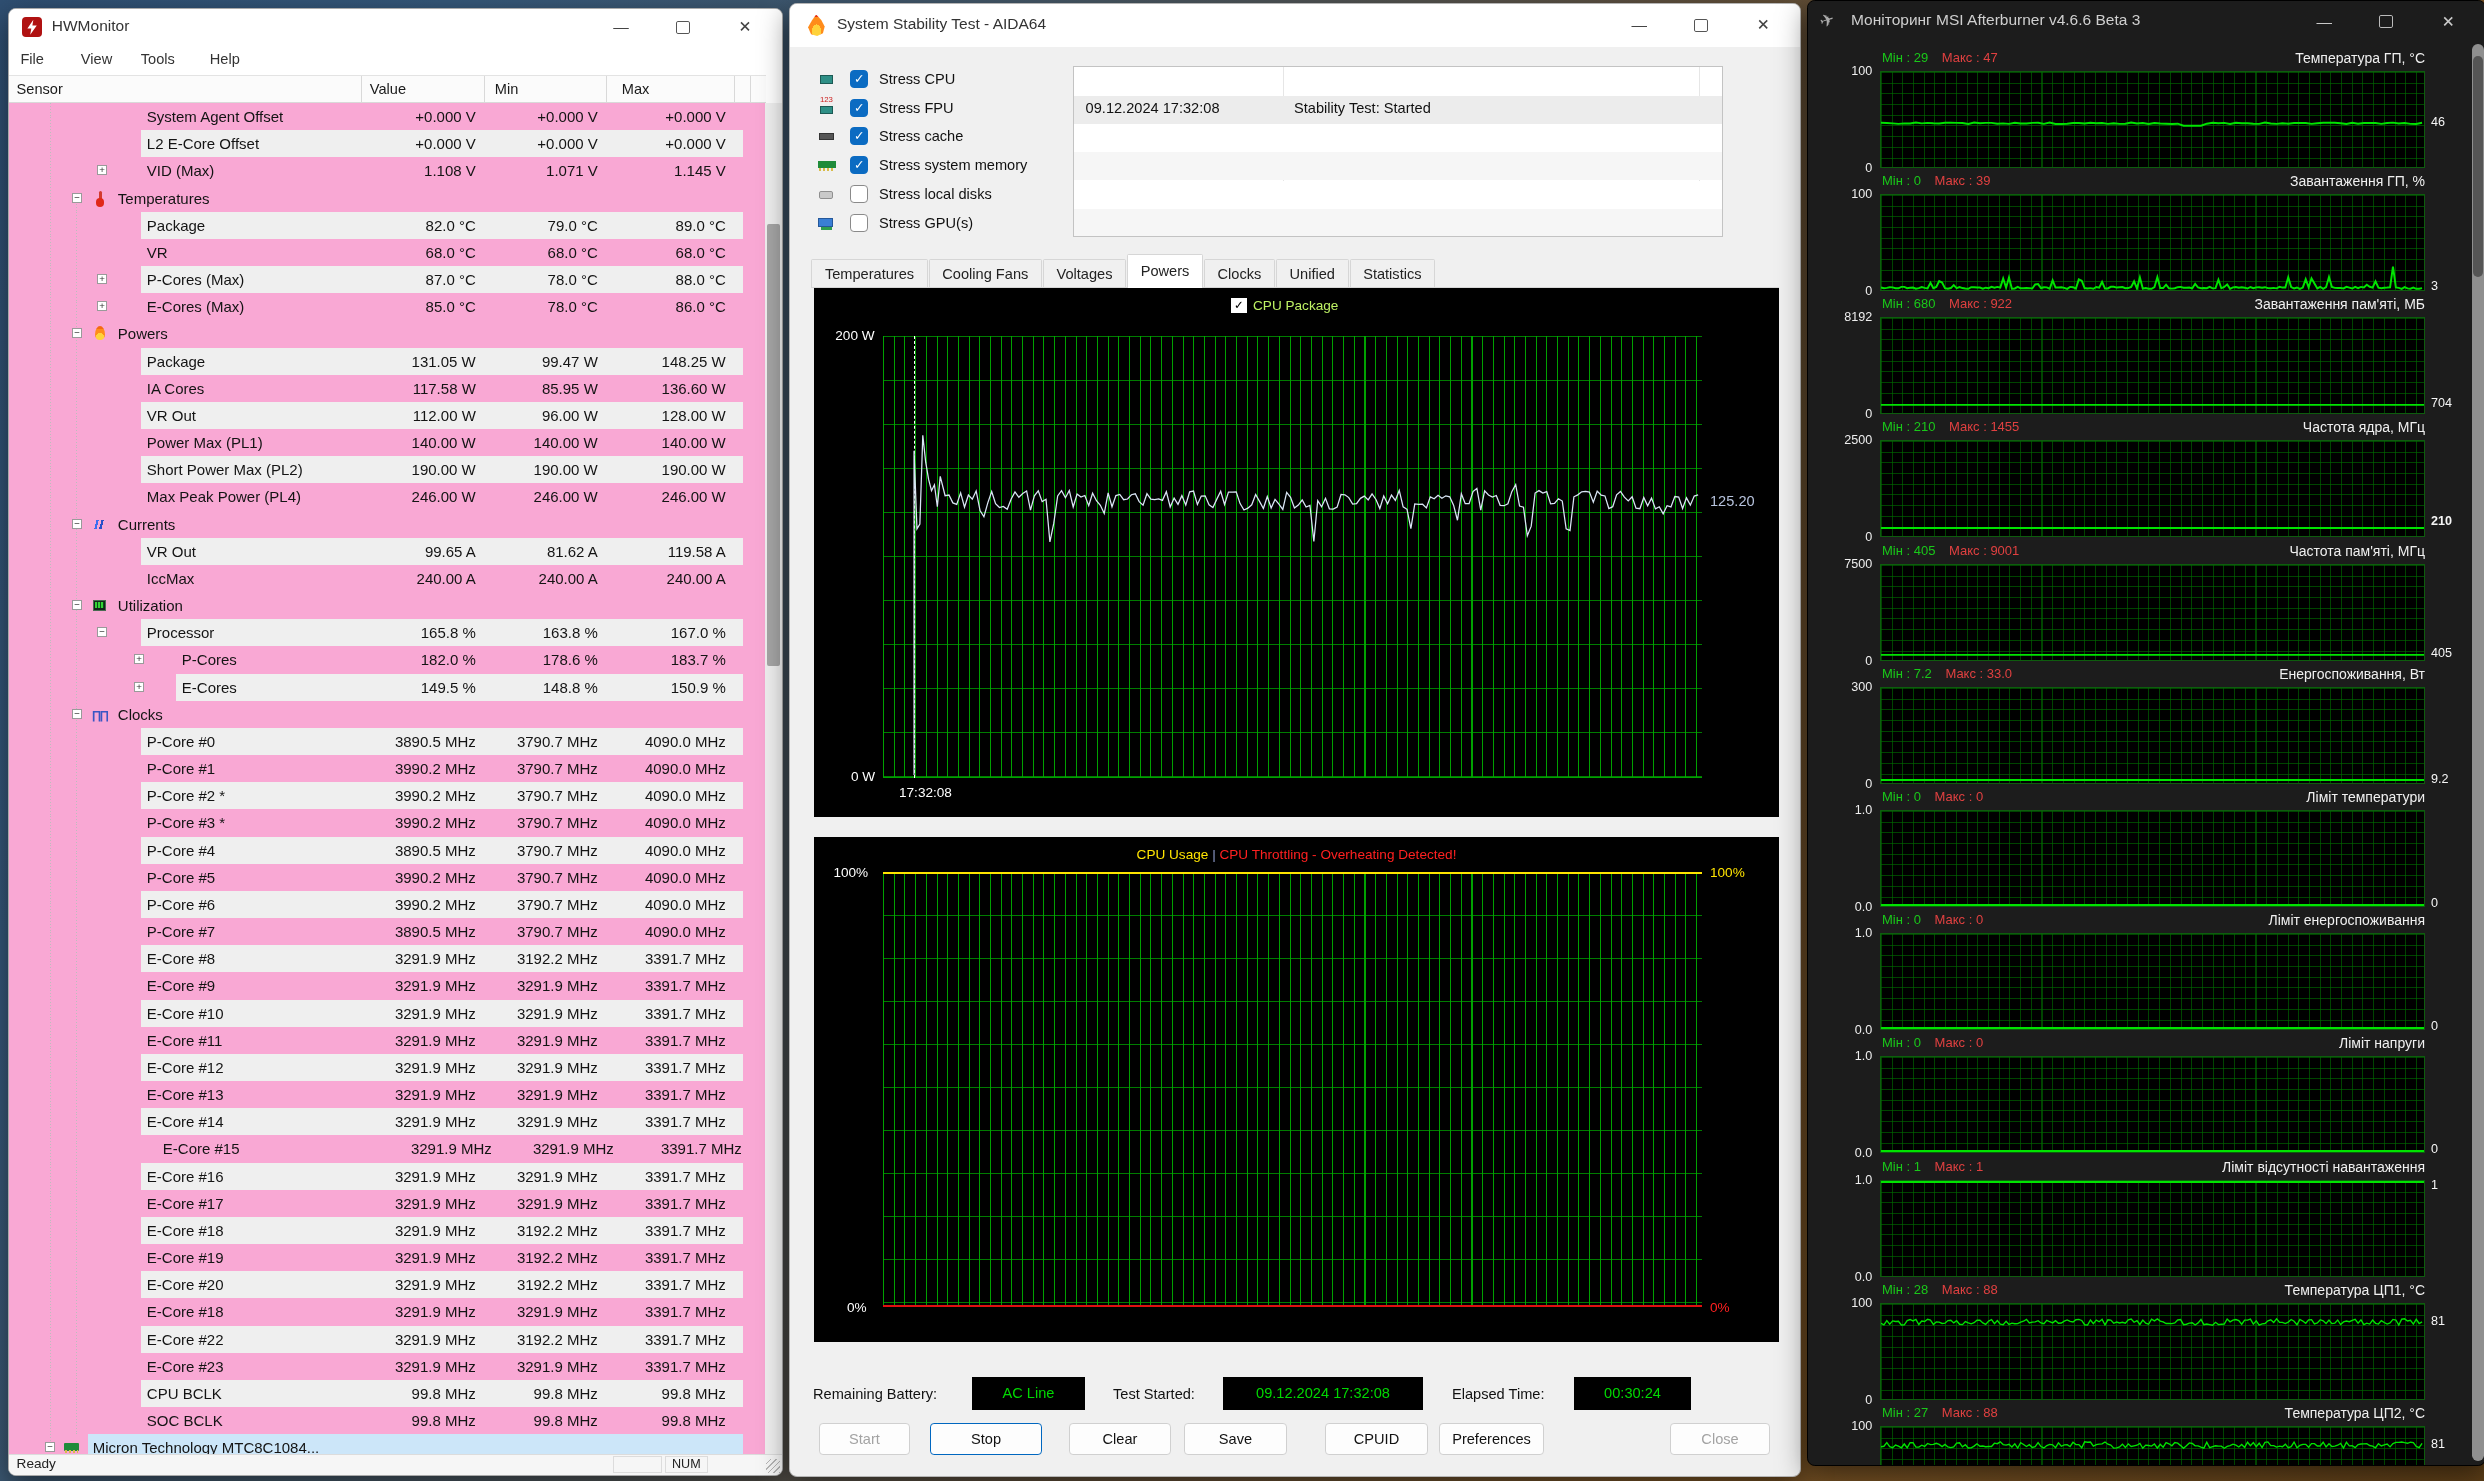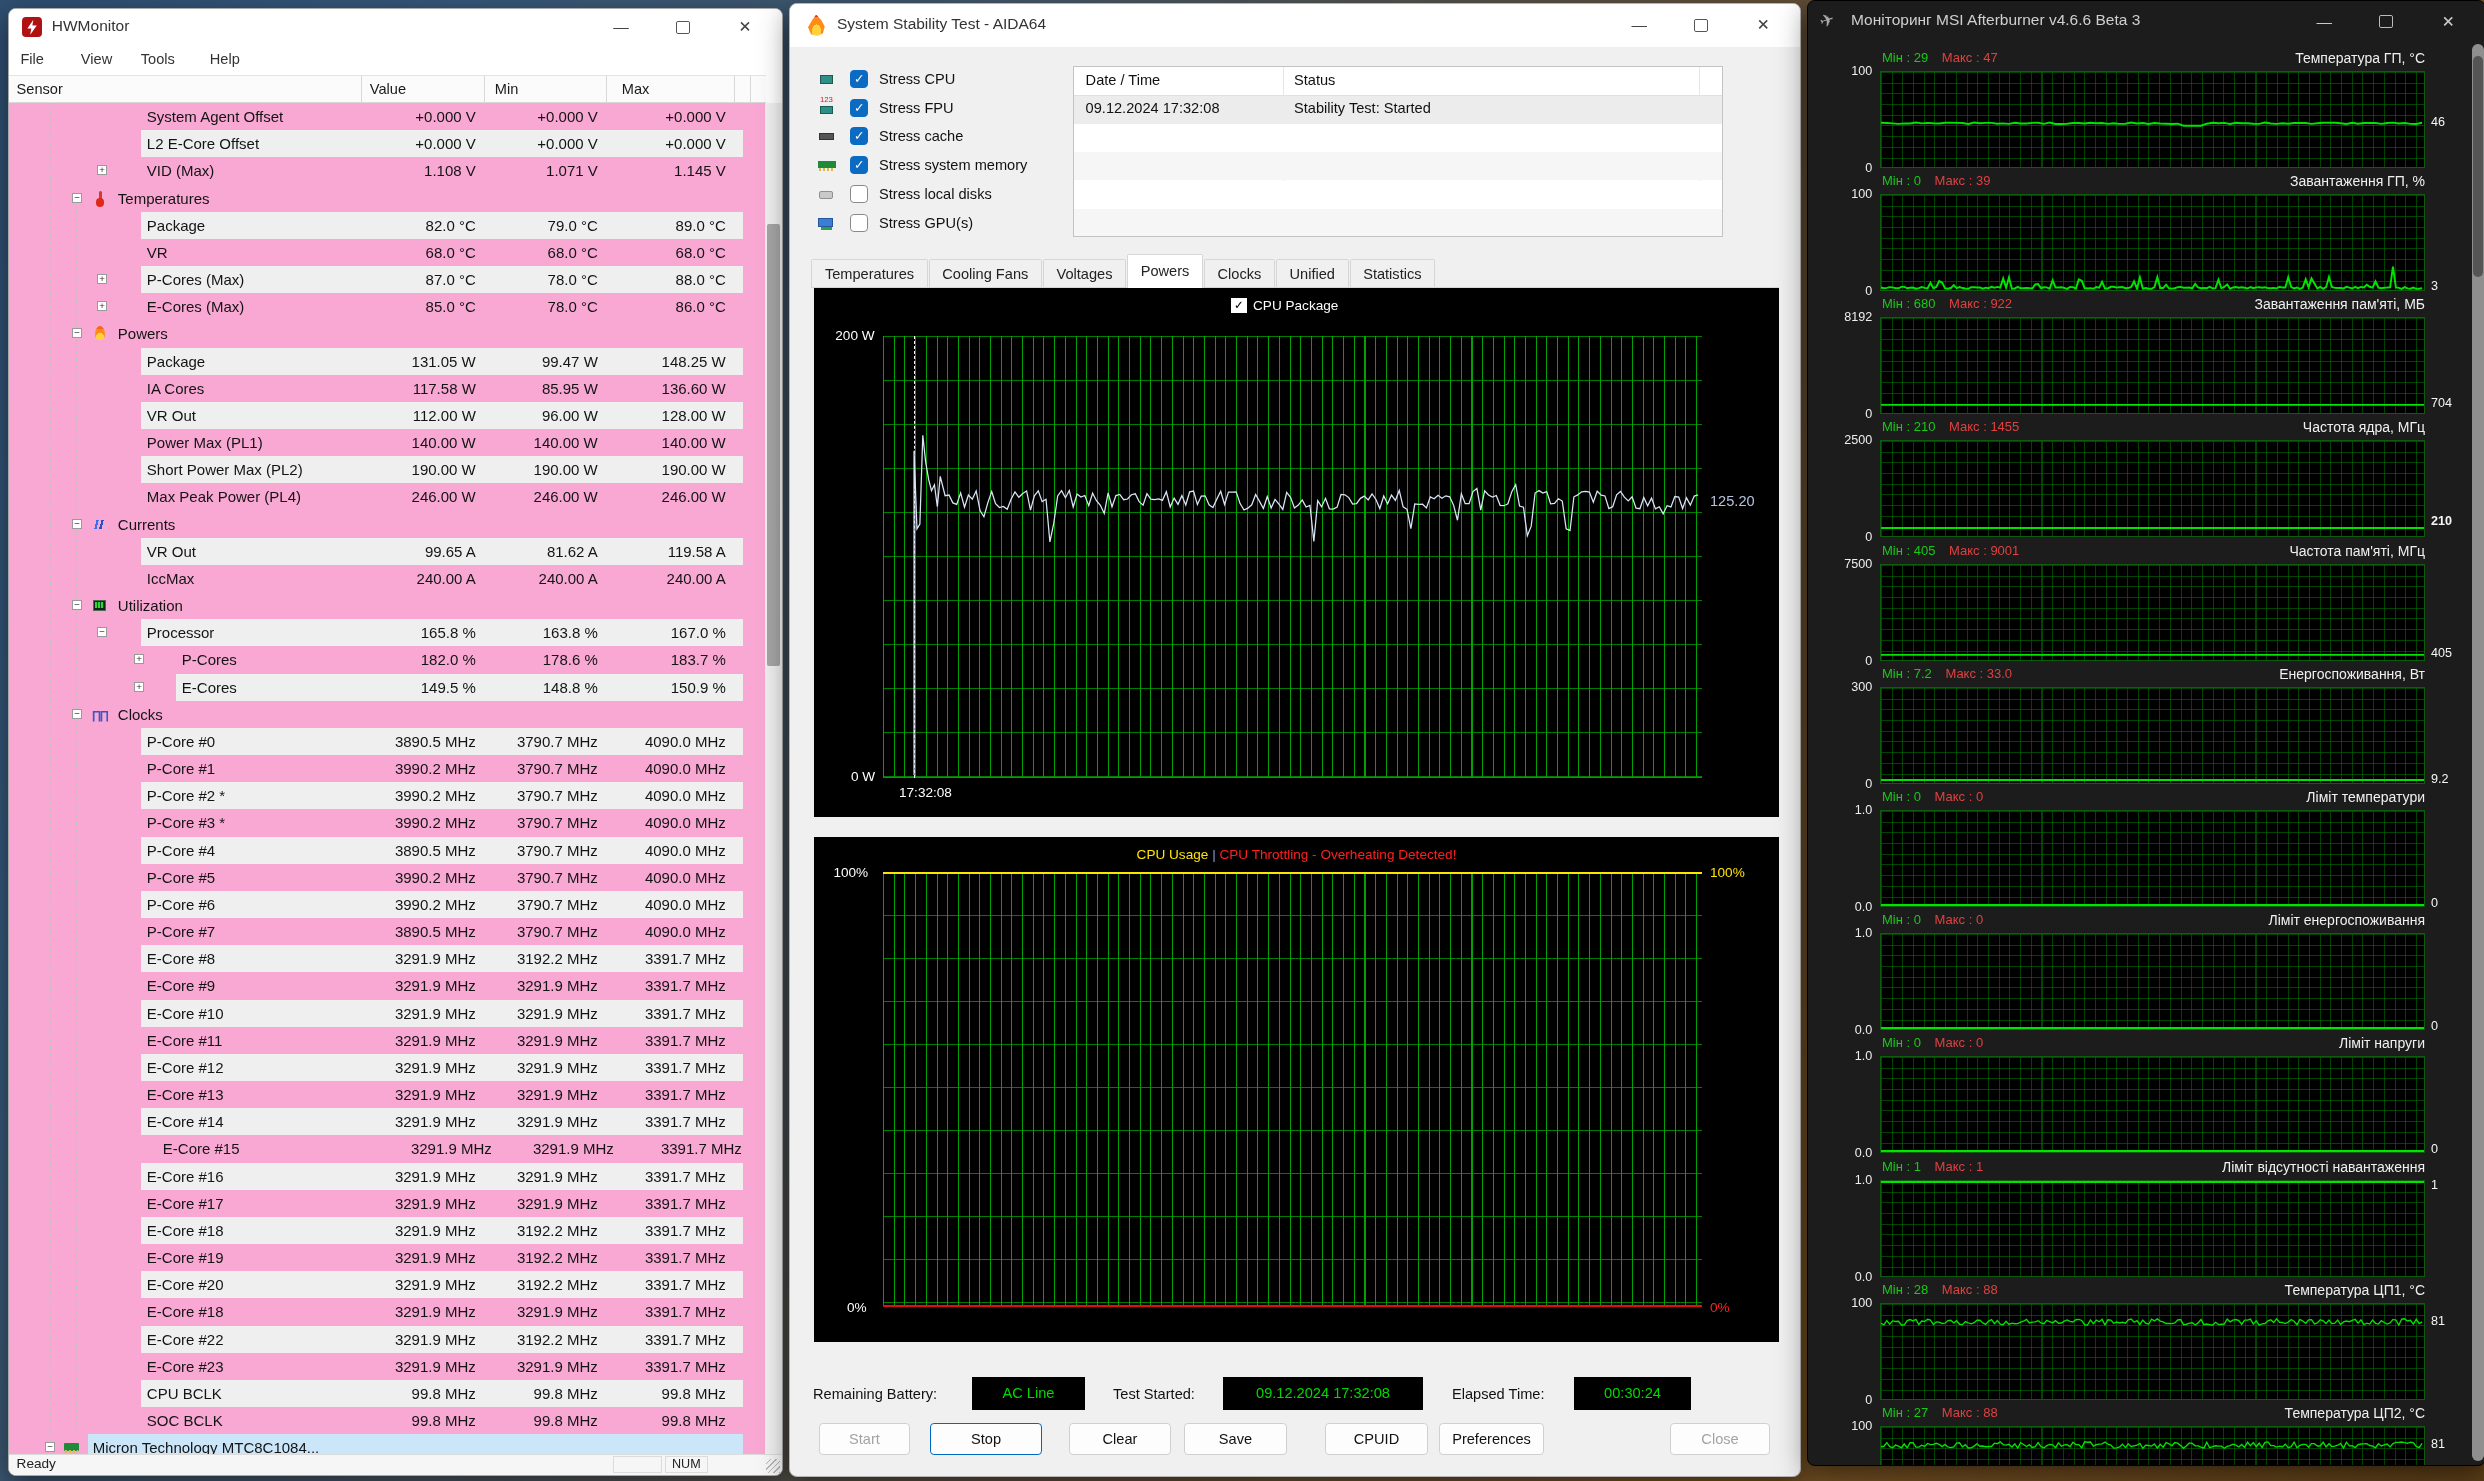"Date / Time" div.log-header { html: <div> <span>Date / Time</span> <span>Status</span> </div> -> none }
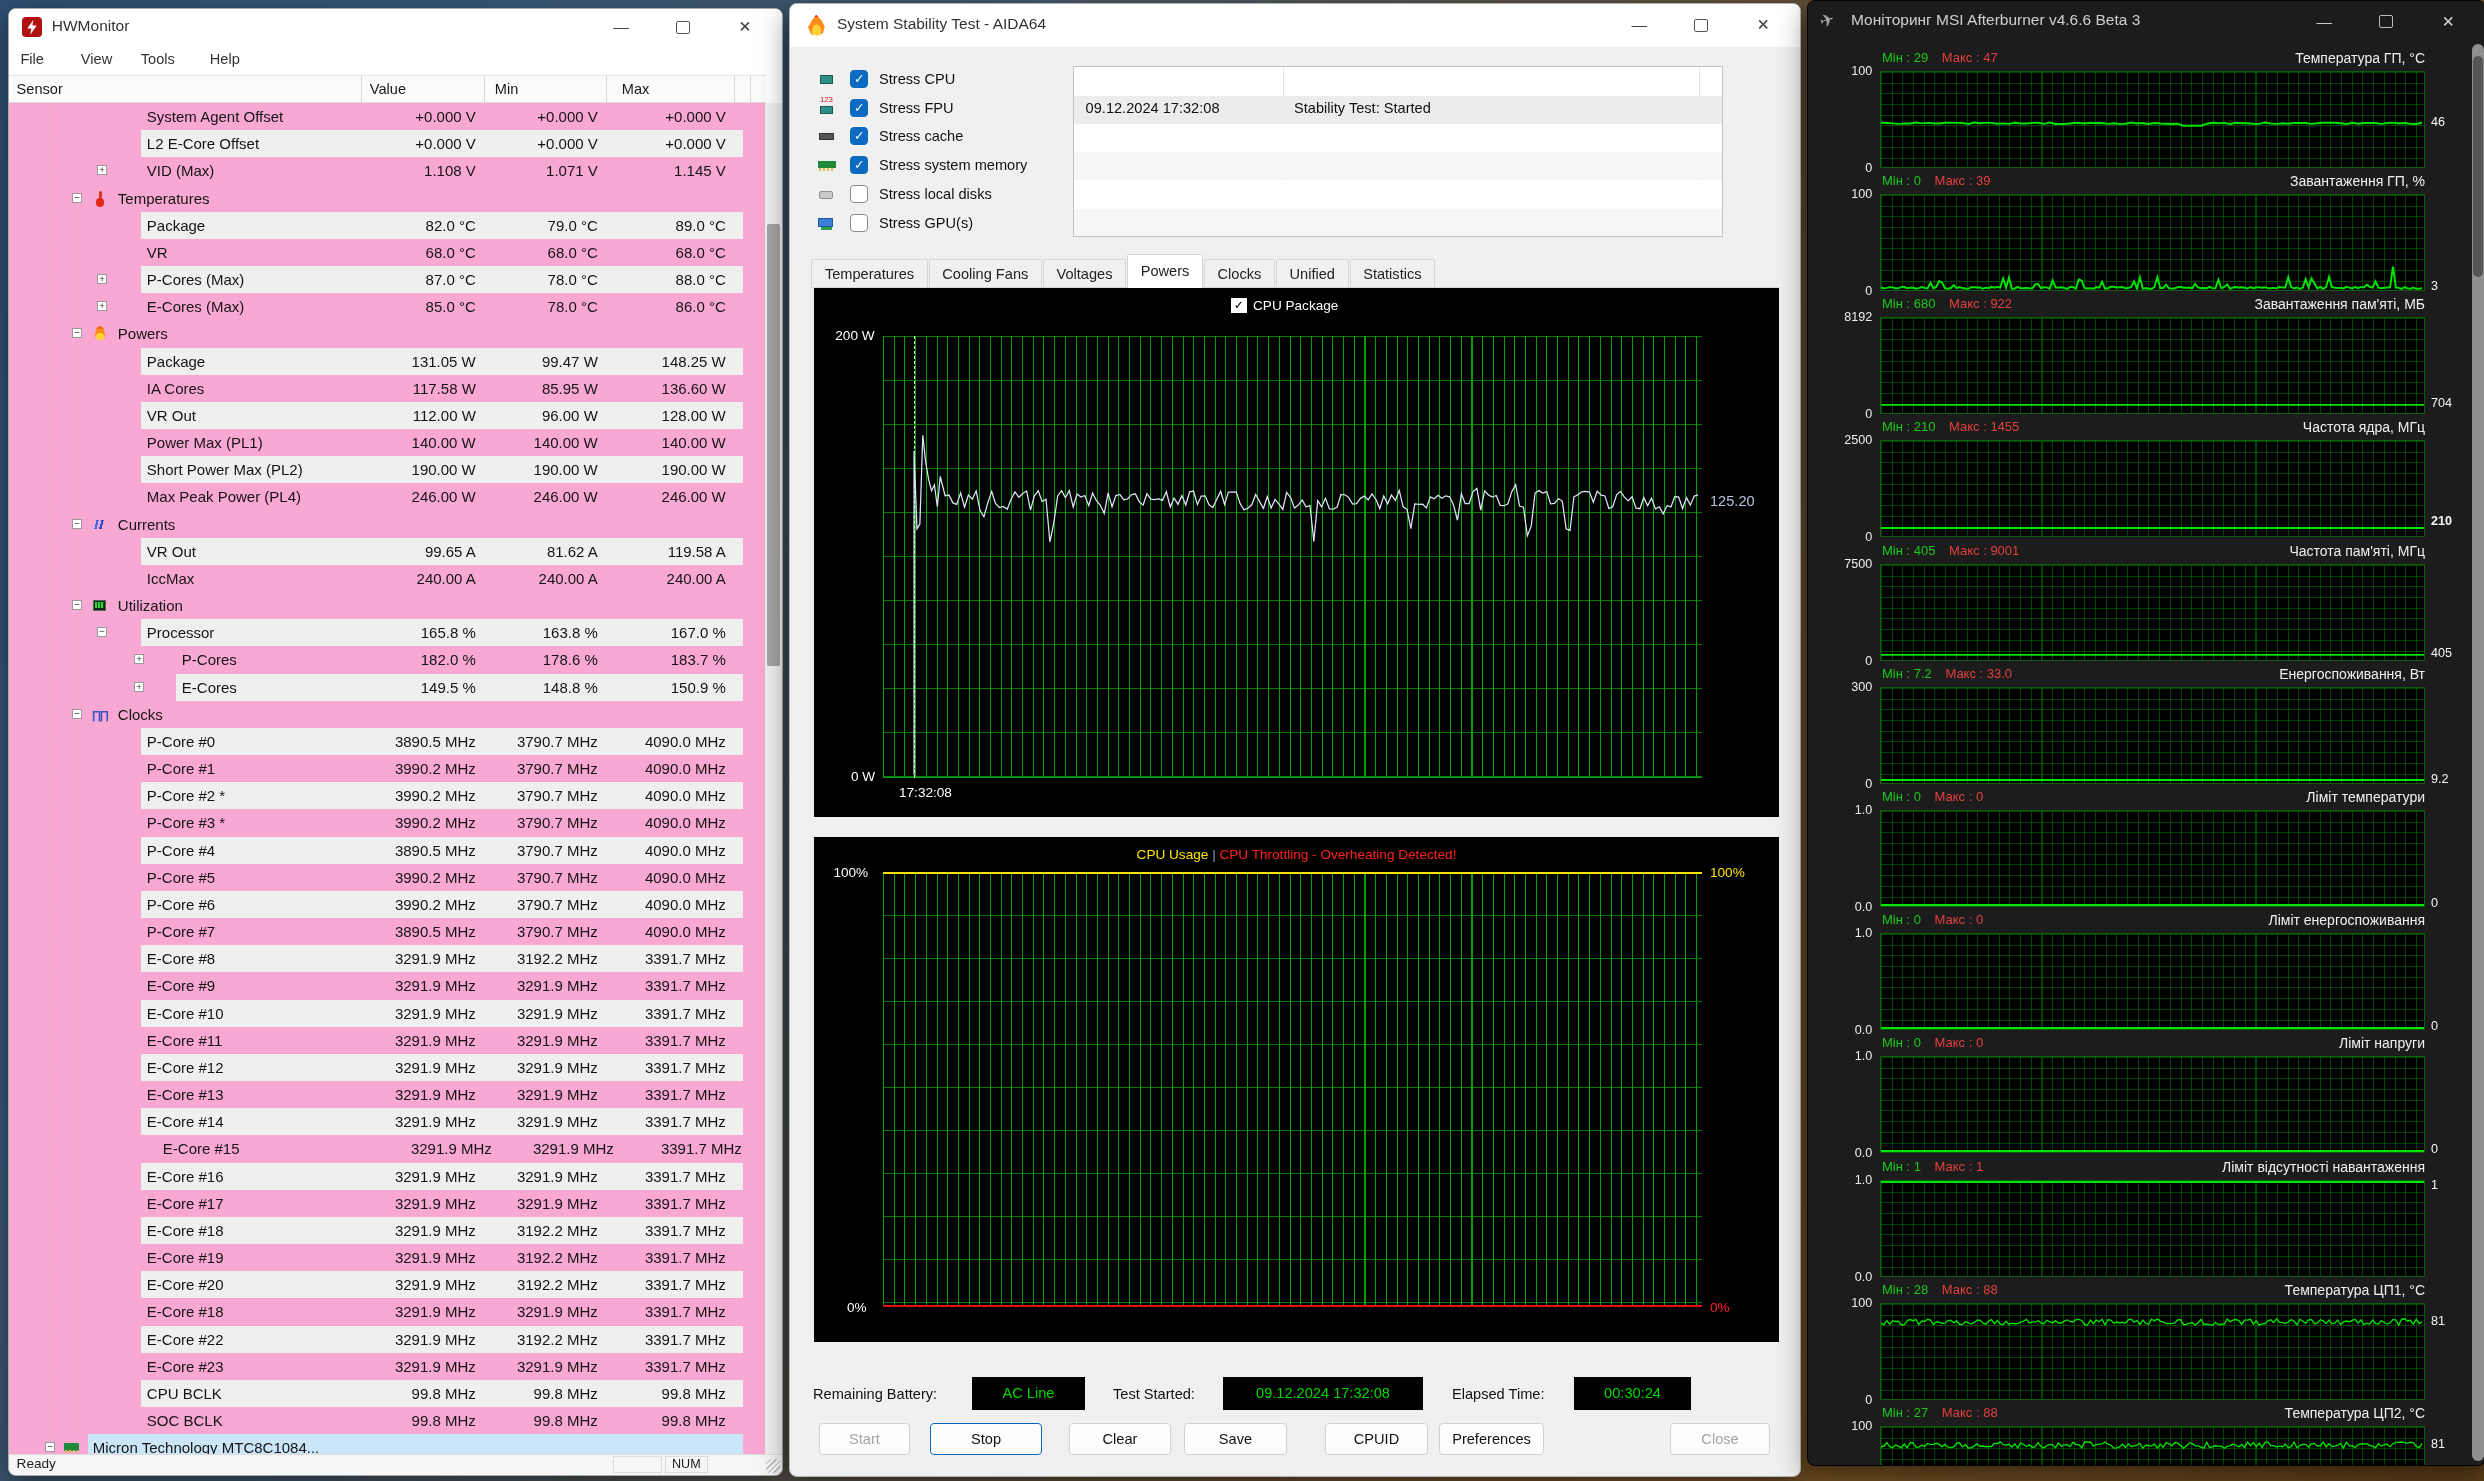"CPU Package" span.gtxt { color: #ffffff -> #bef264 }
